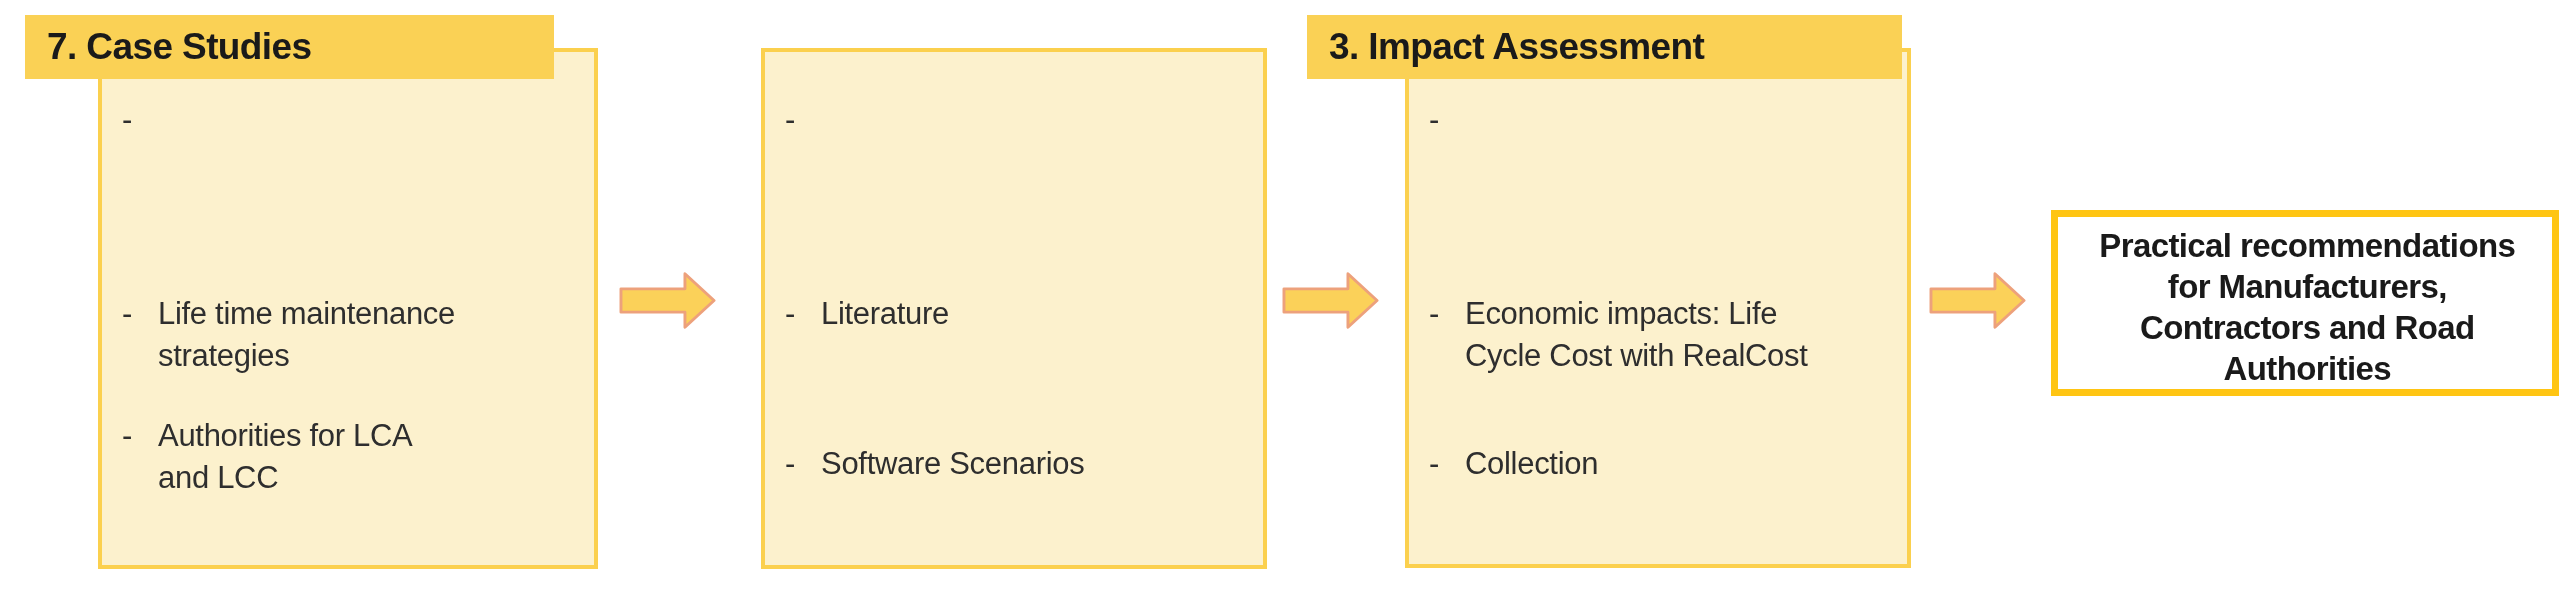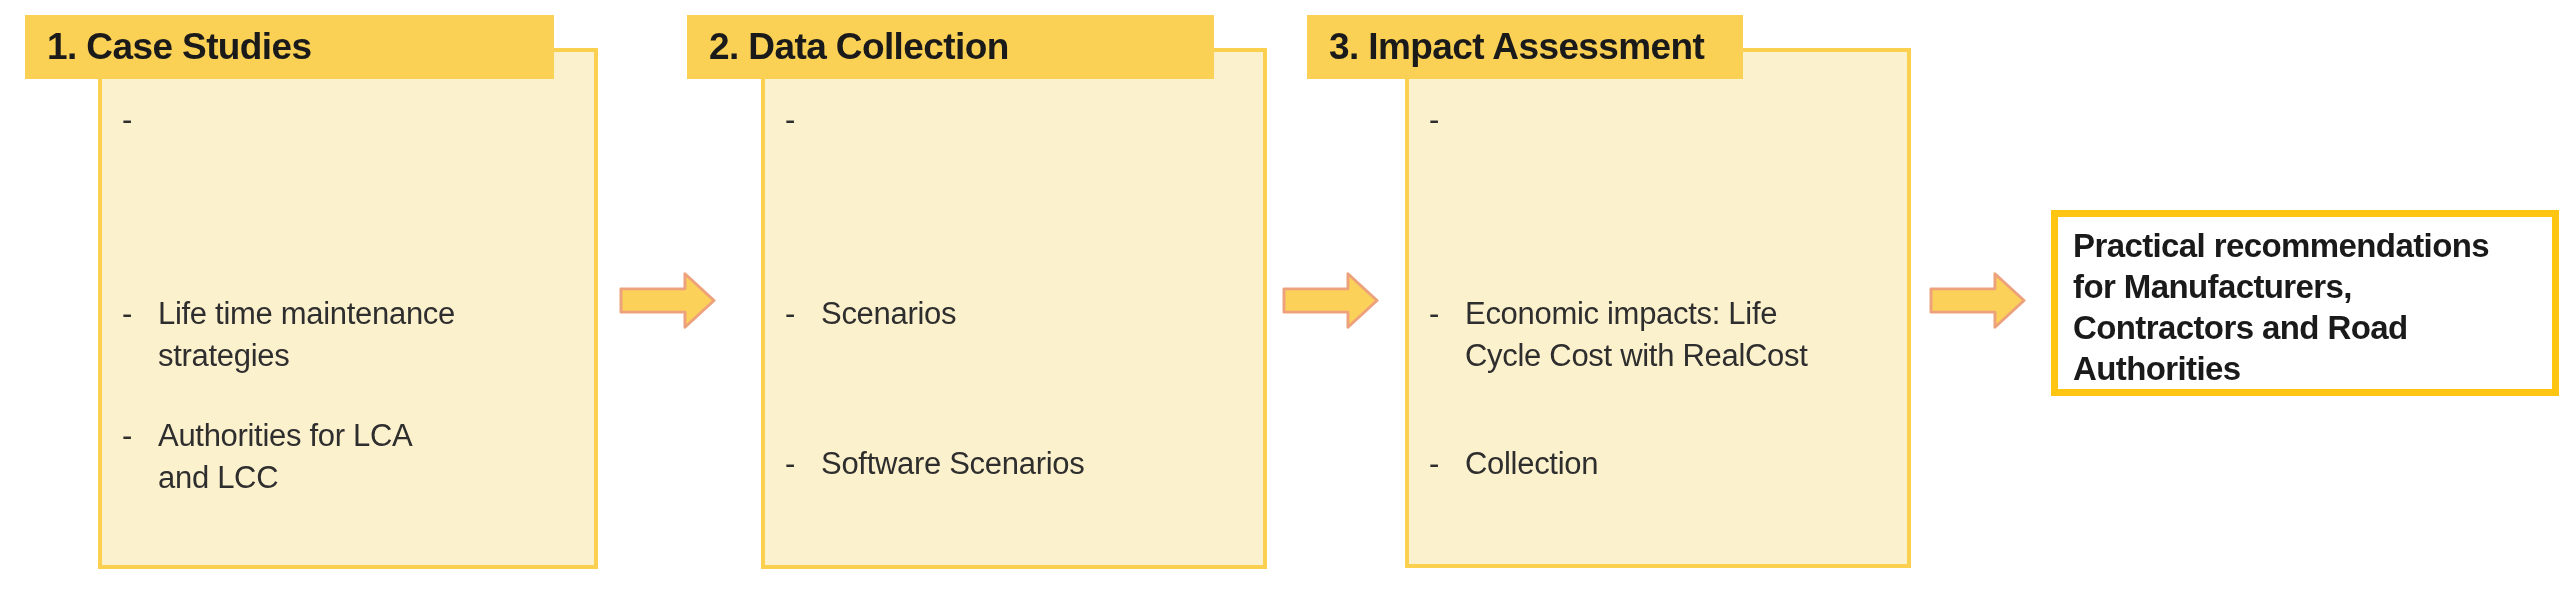"1. Case Studies" span { text: 1 -> 7 }
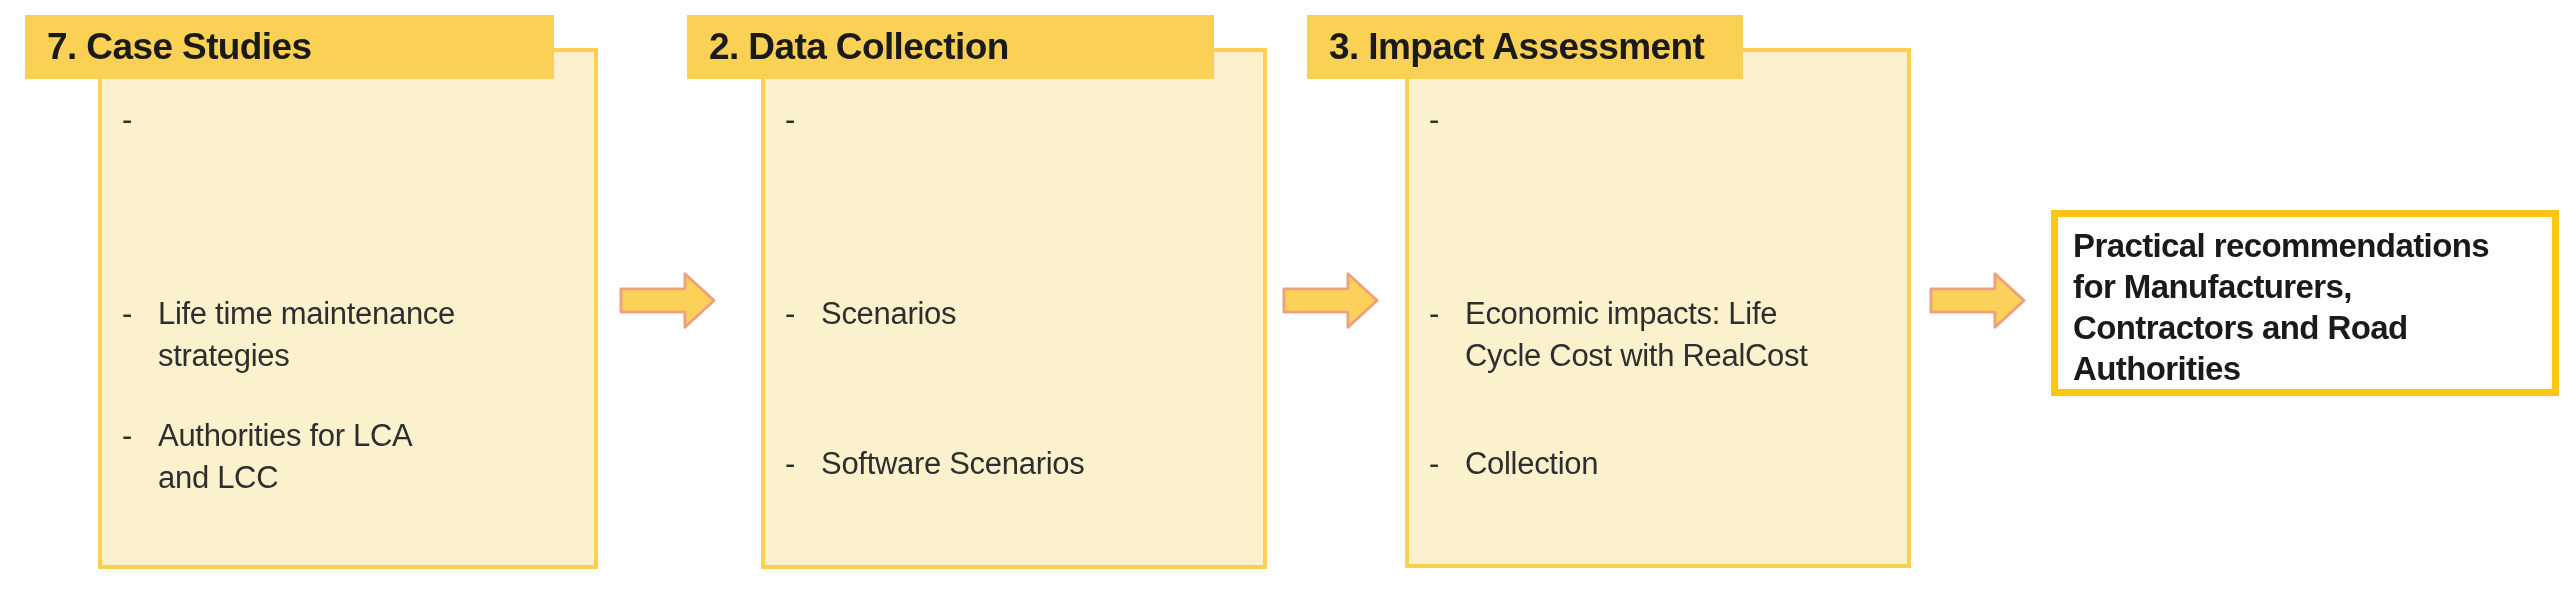"2. Data Collection" div.tab { html: <div> <span>2. Data Collection</span> </div> -> none }
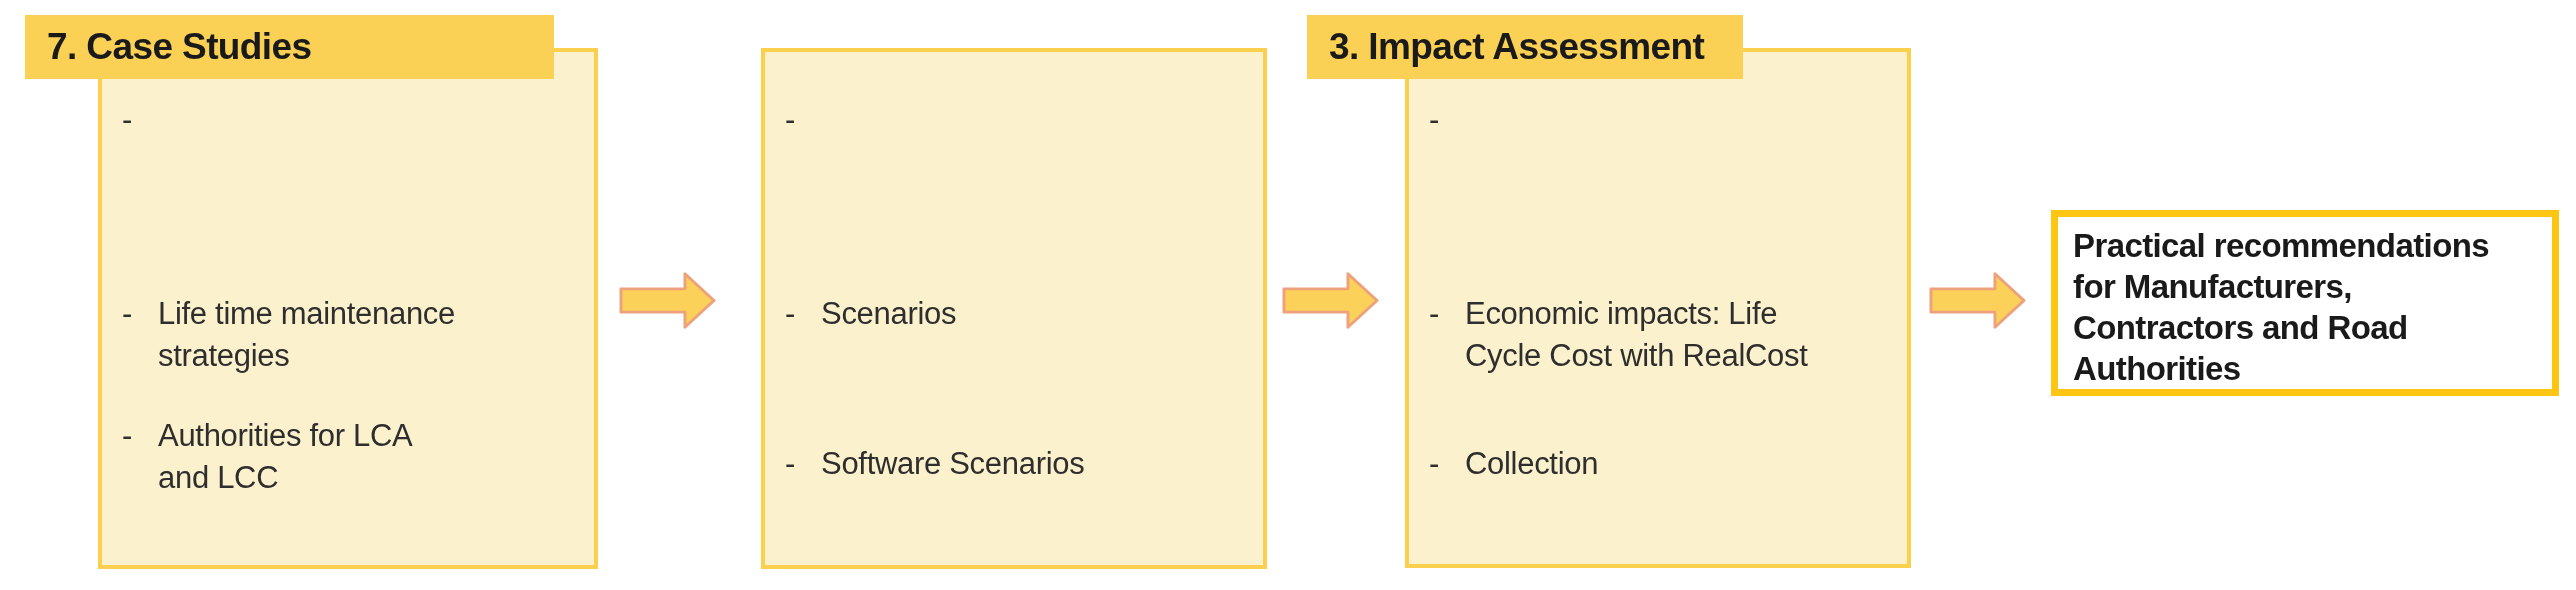"3. Impact Assessment" .tab.t3 { width: 436px -> 595px }
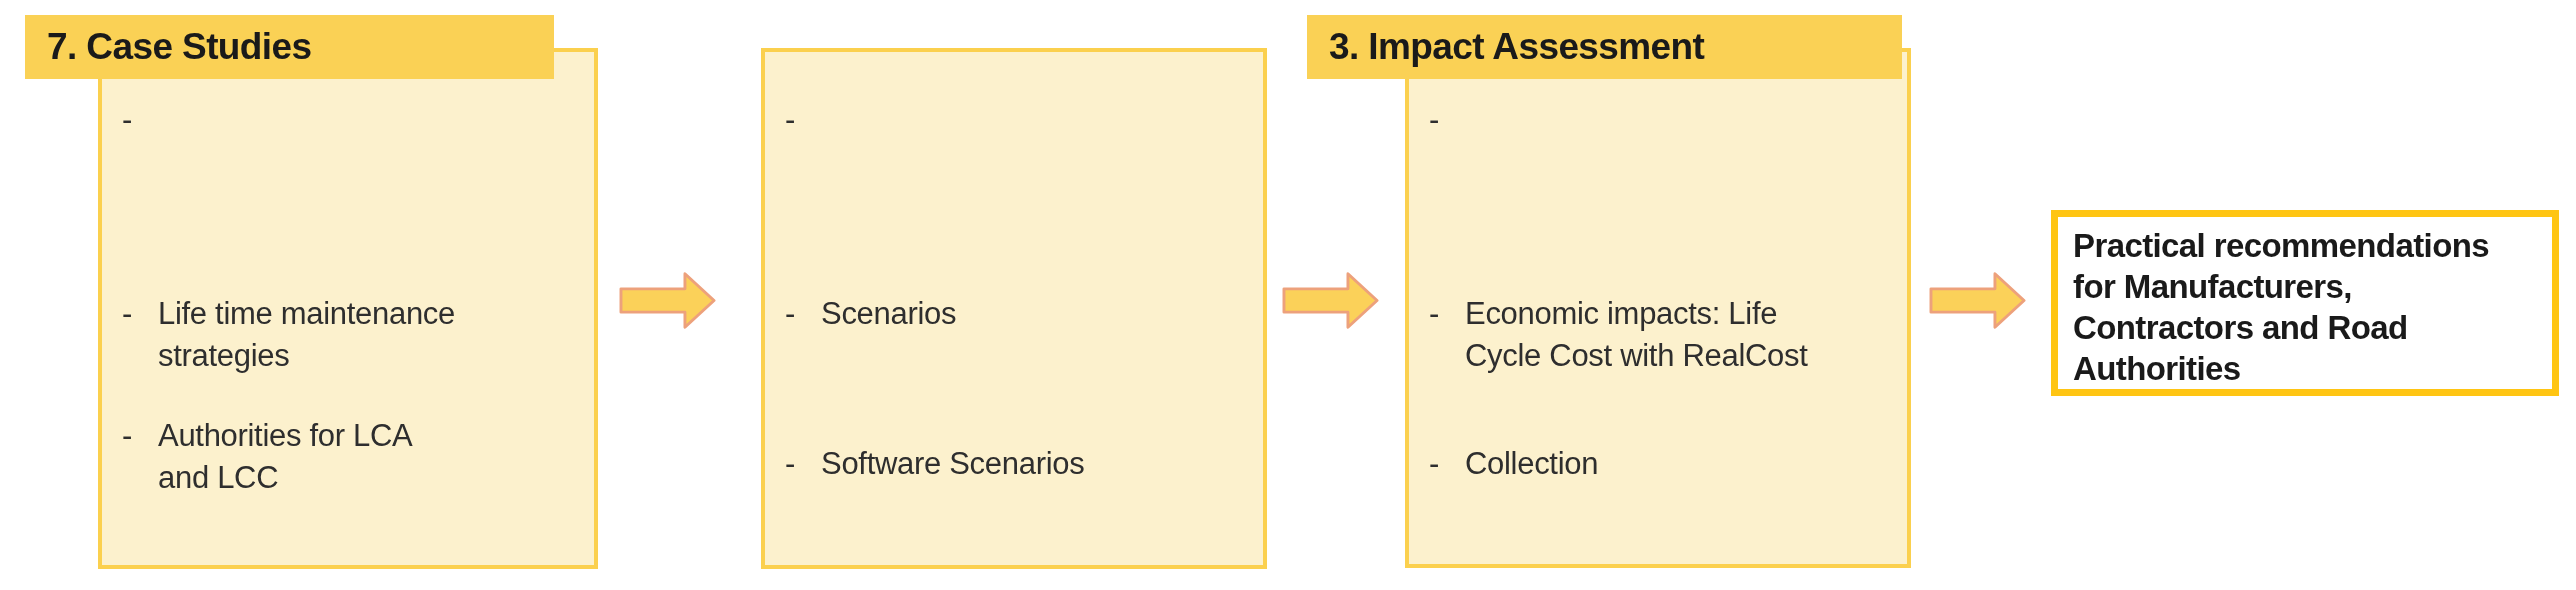"Practical recommendations" .result .result-text { text-align: none -> center }
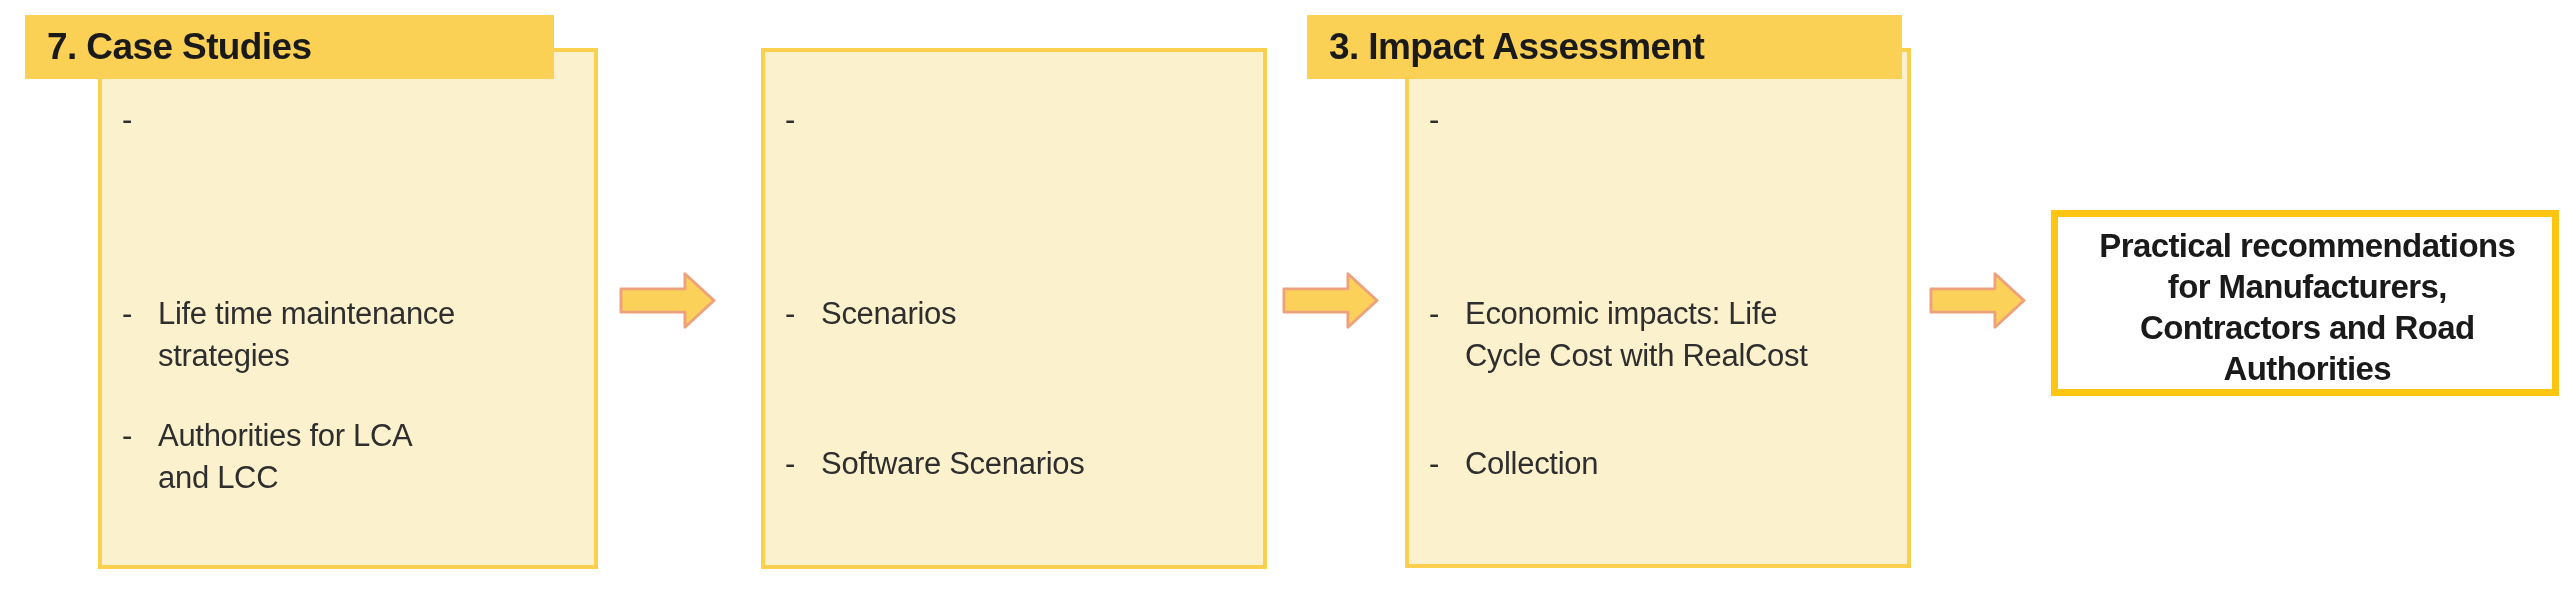"Scenarios" span.item-text { text: Scenarios -> Literature }
